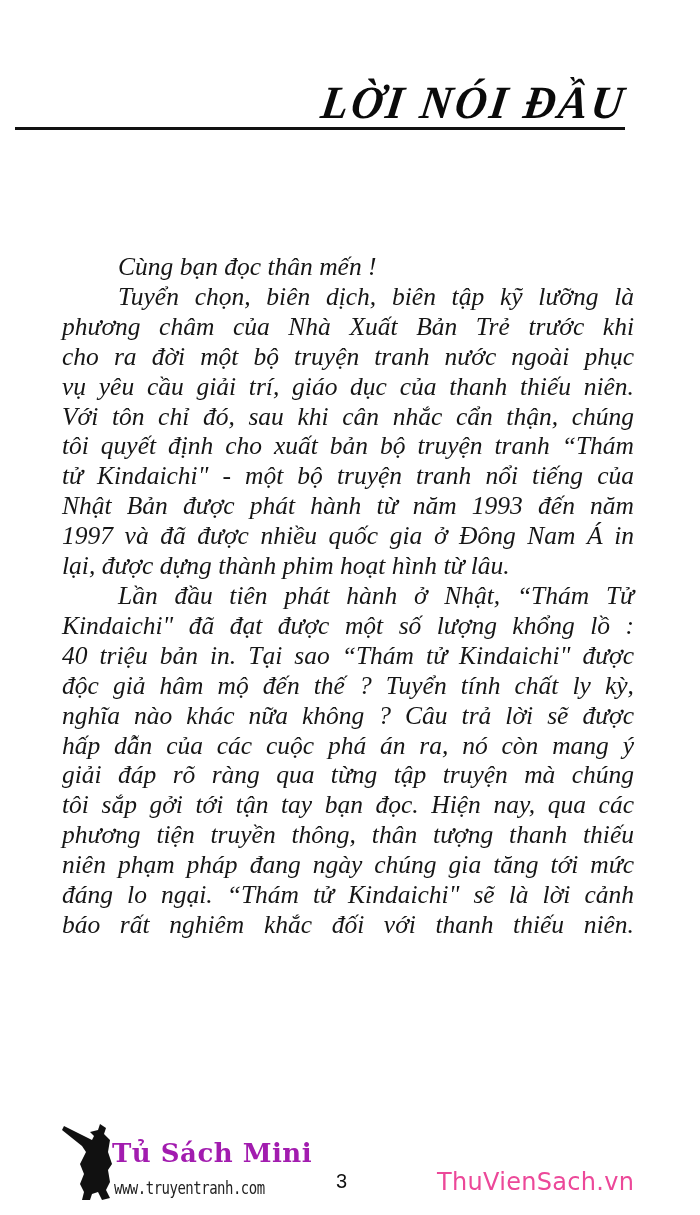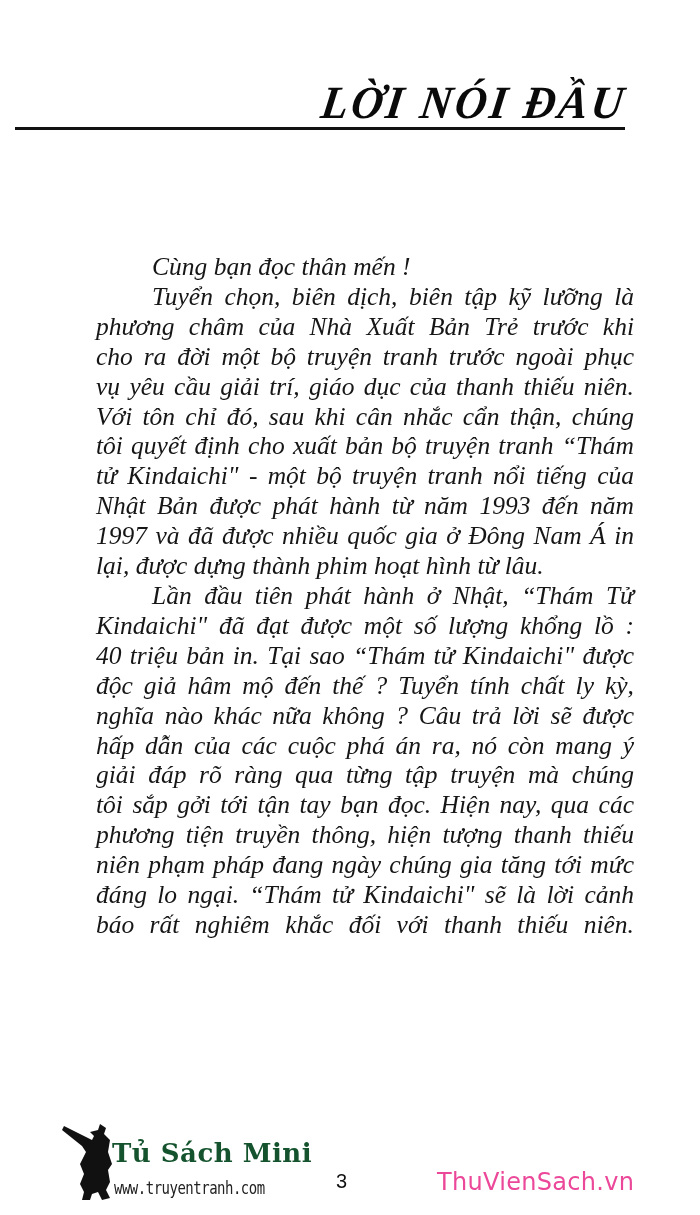"Cùng bạn đọc thân mến" .line { margin-left: 34px -> none }
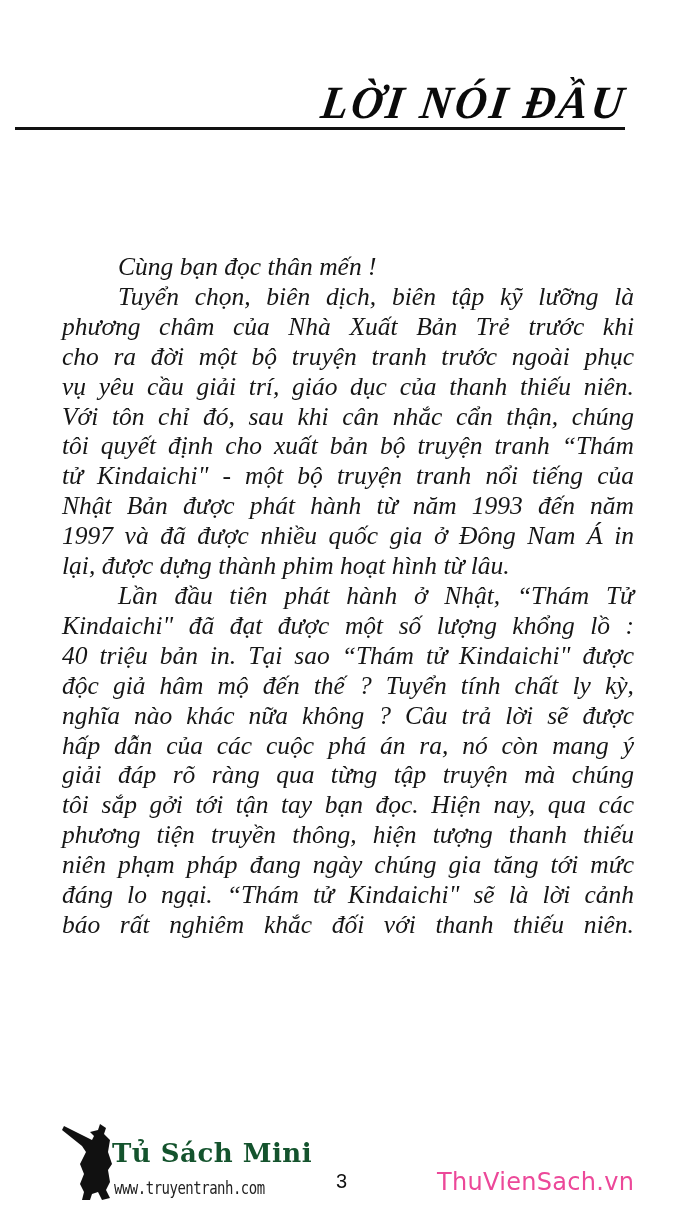"cho ra đời một bộ" span.line { text: trước -> nước }
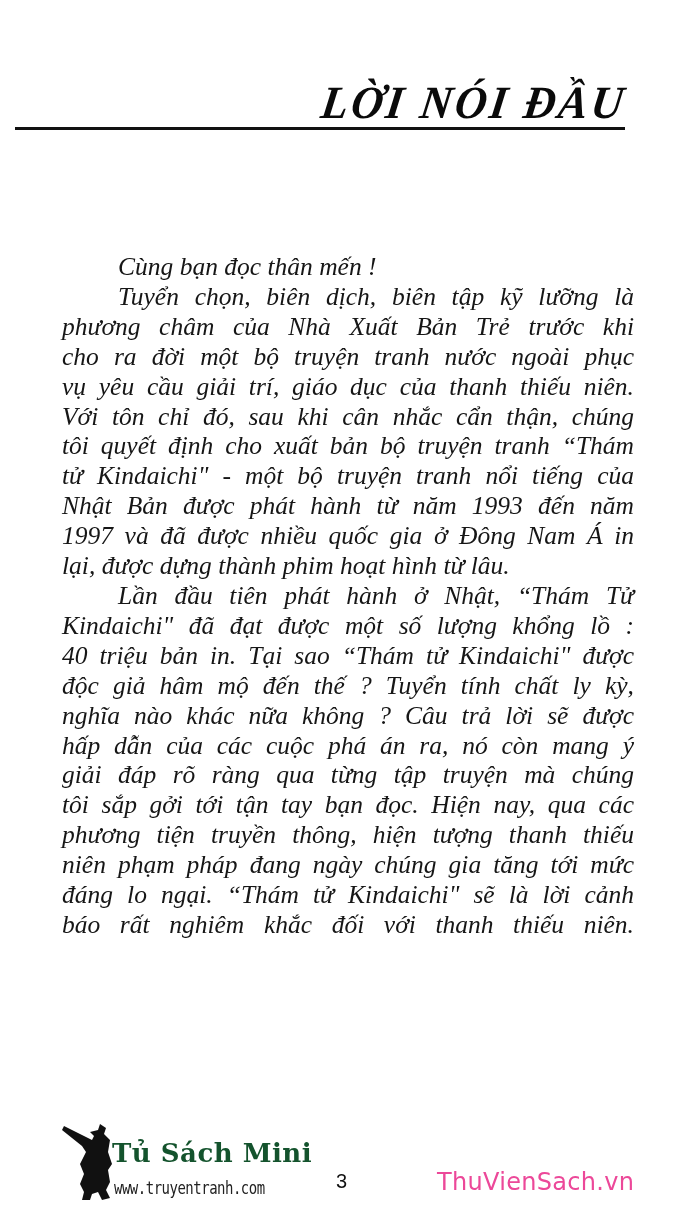"phương tiện truyền thông, hiện" span.line { text: hiện -> thân }
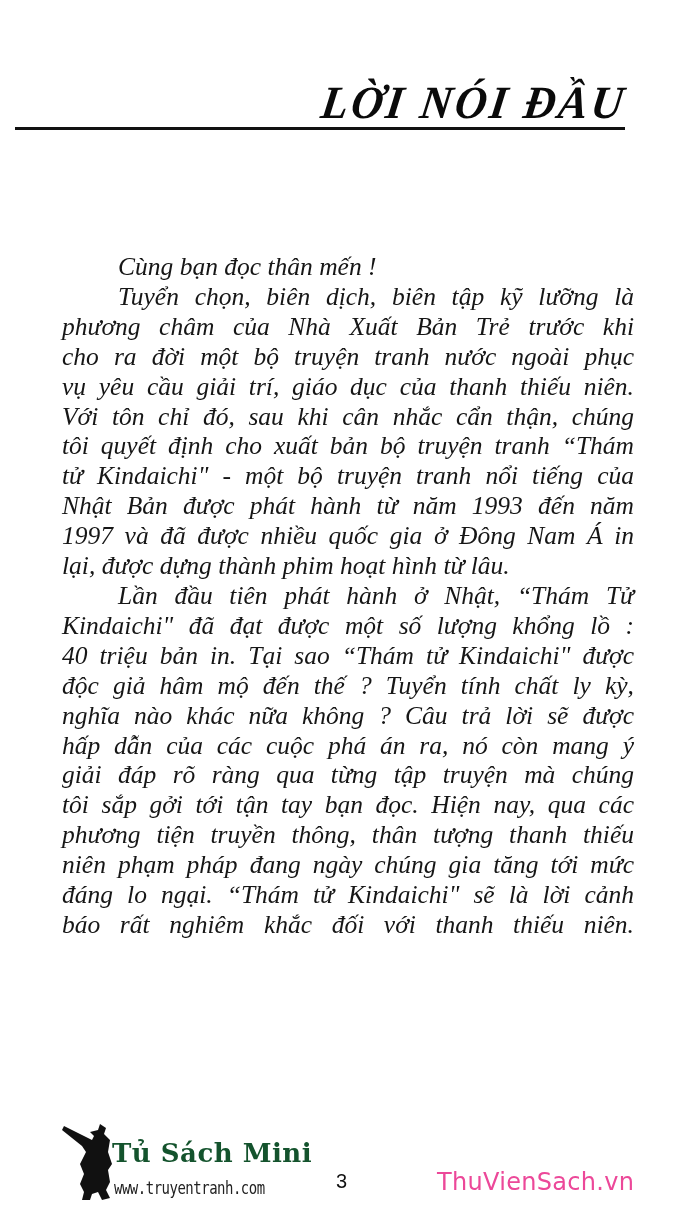"Tủ Sách Mini" .logo-title { color: #14532d -> #a21caf }
